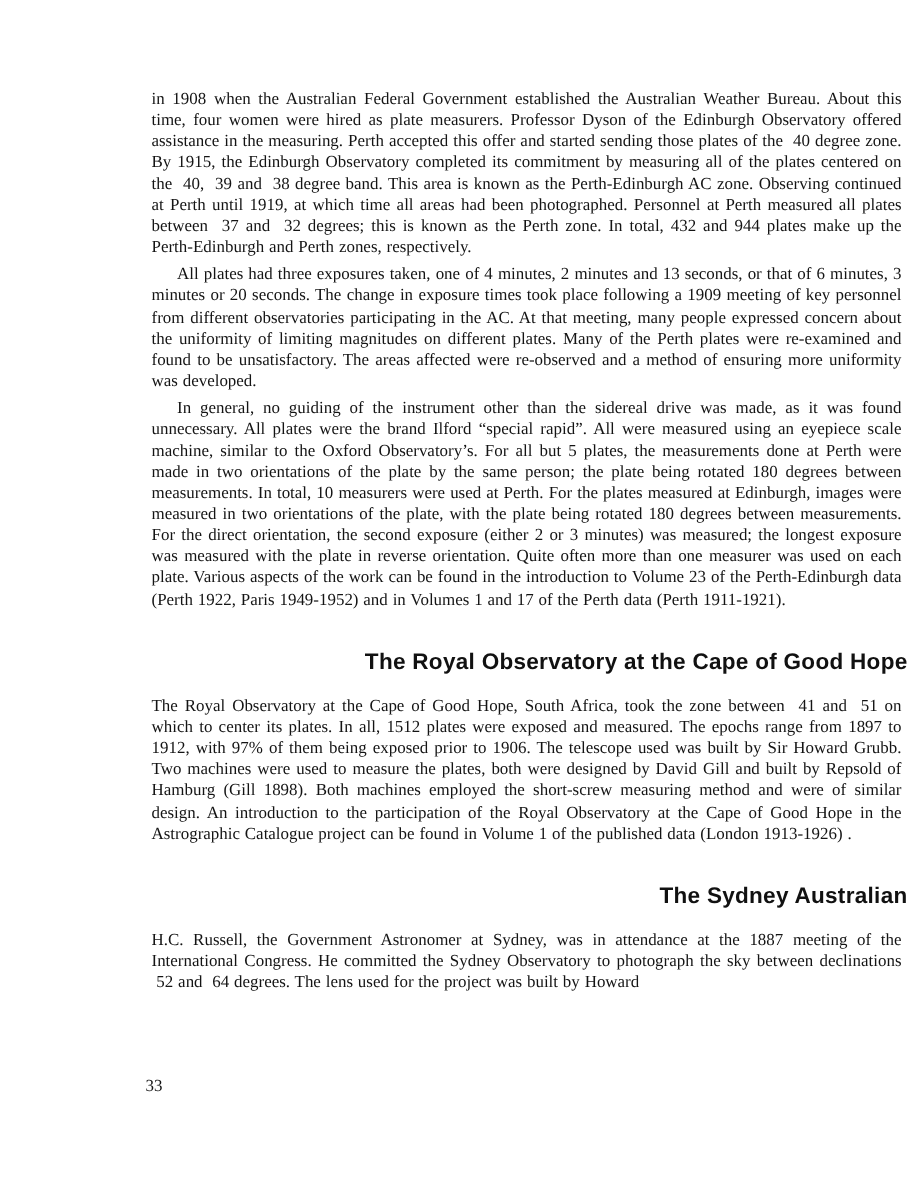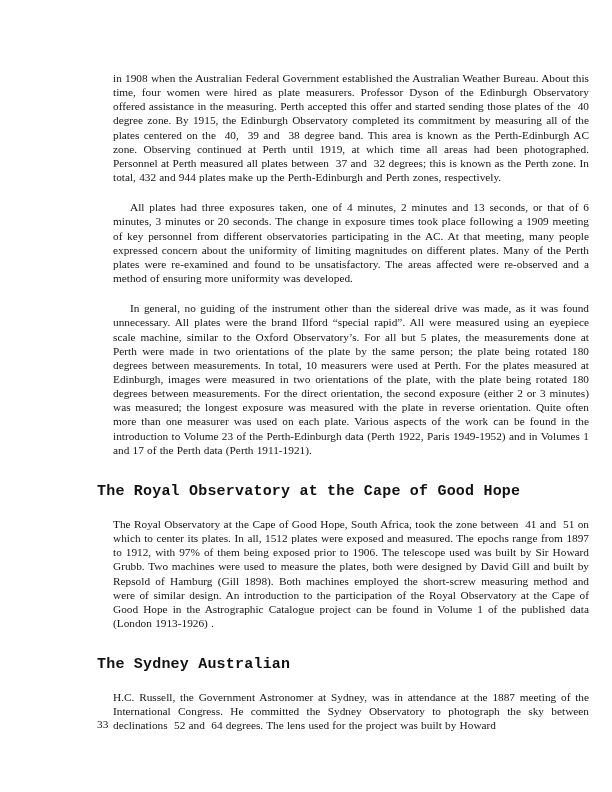"in 1908 when the Australian" p.body { margin: 16px -> 4px }
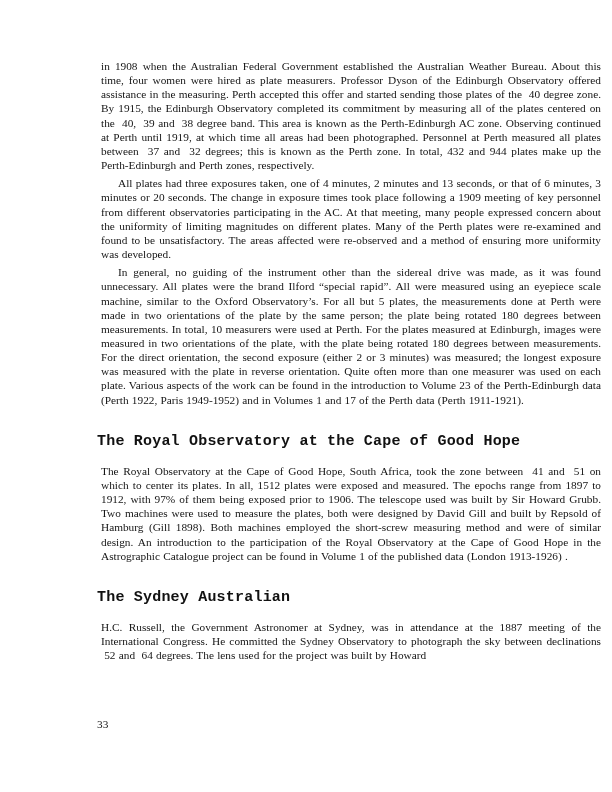"The Royal Observatory at the Cape of Good Hope" h2.section-heading { font-family: Liberation Mono, monospace -> Liberation Sans, sans-serif; text-align: left -> right }
